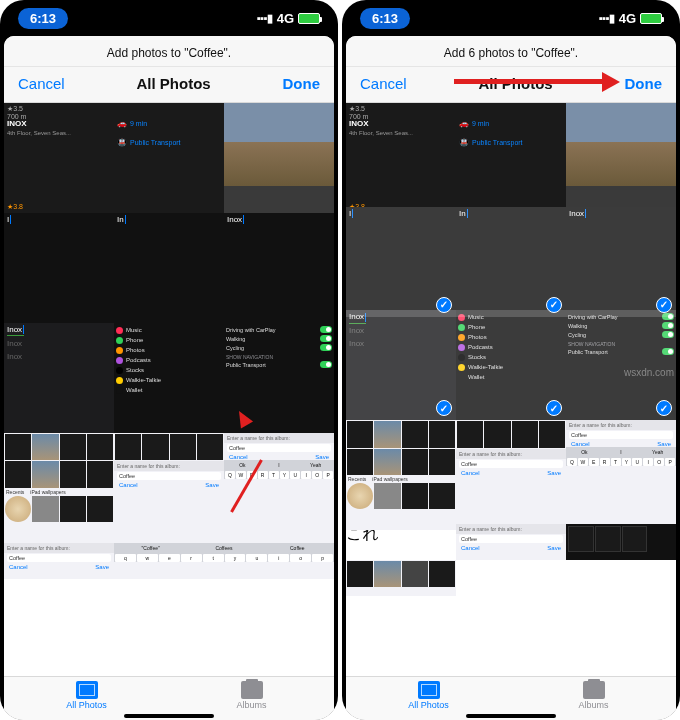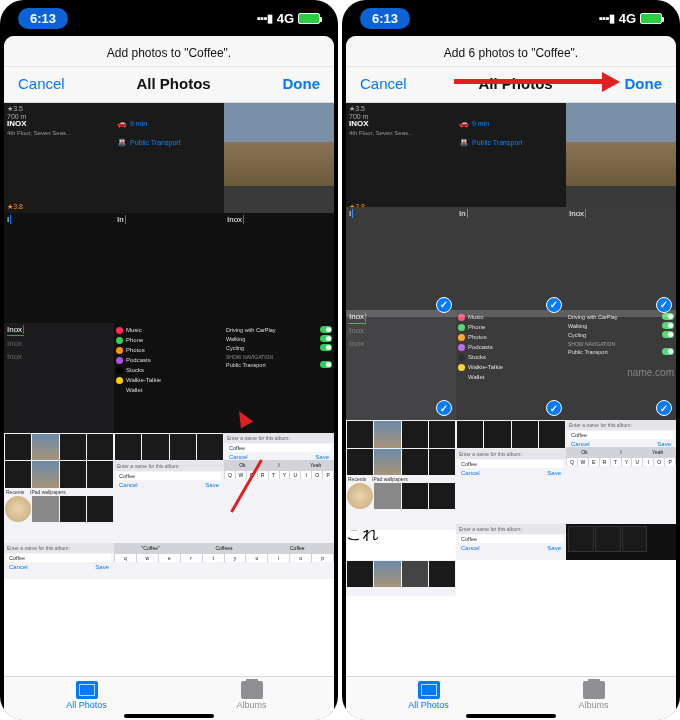"name.com" span.watermark { text: name.com -> wsxdn.com }
